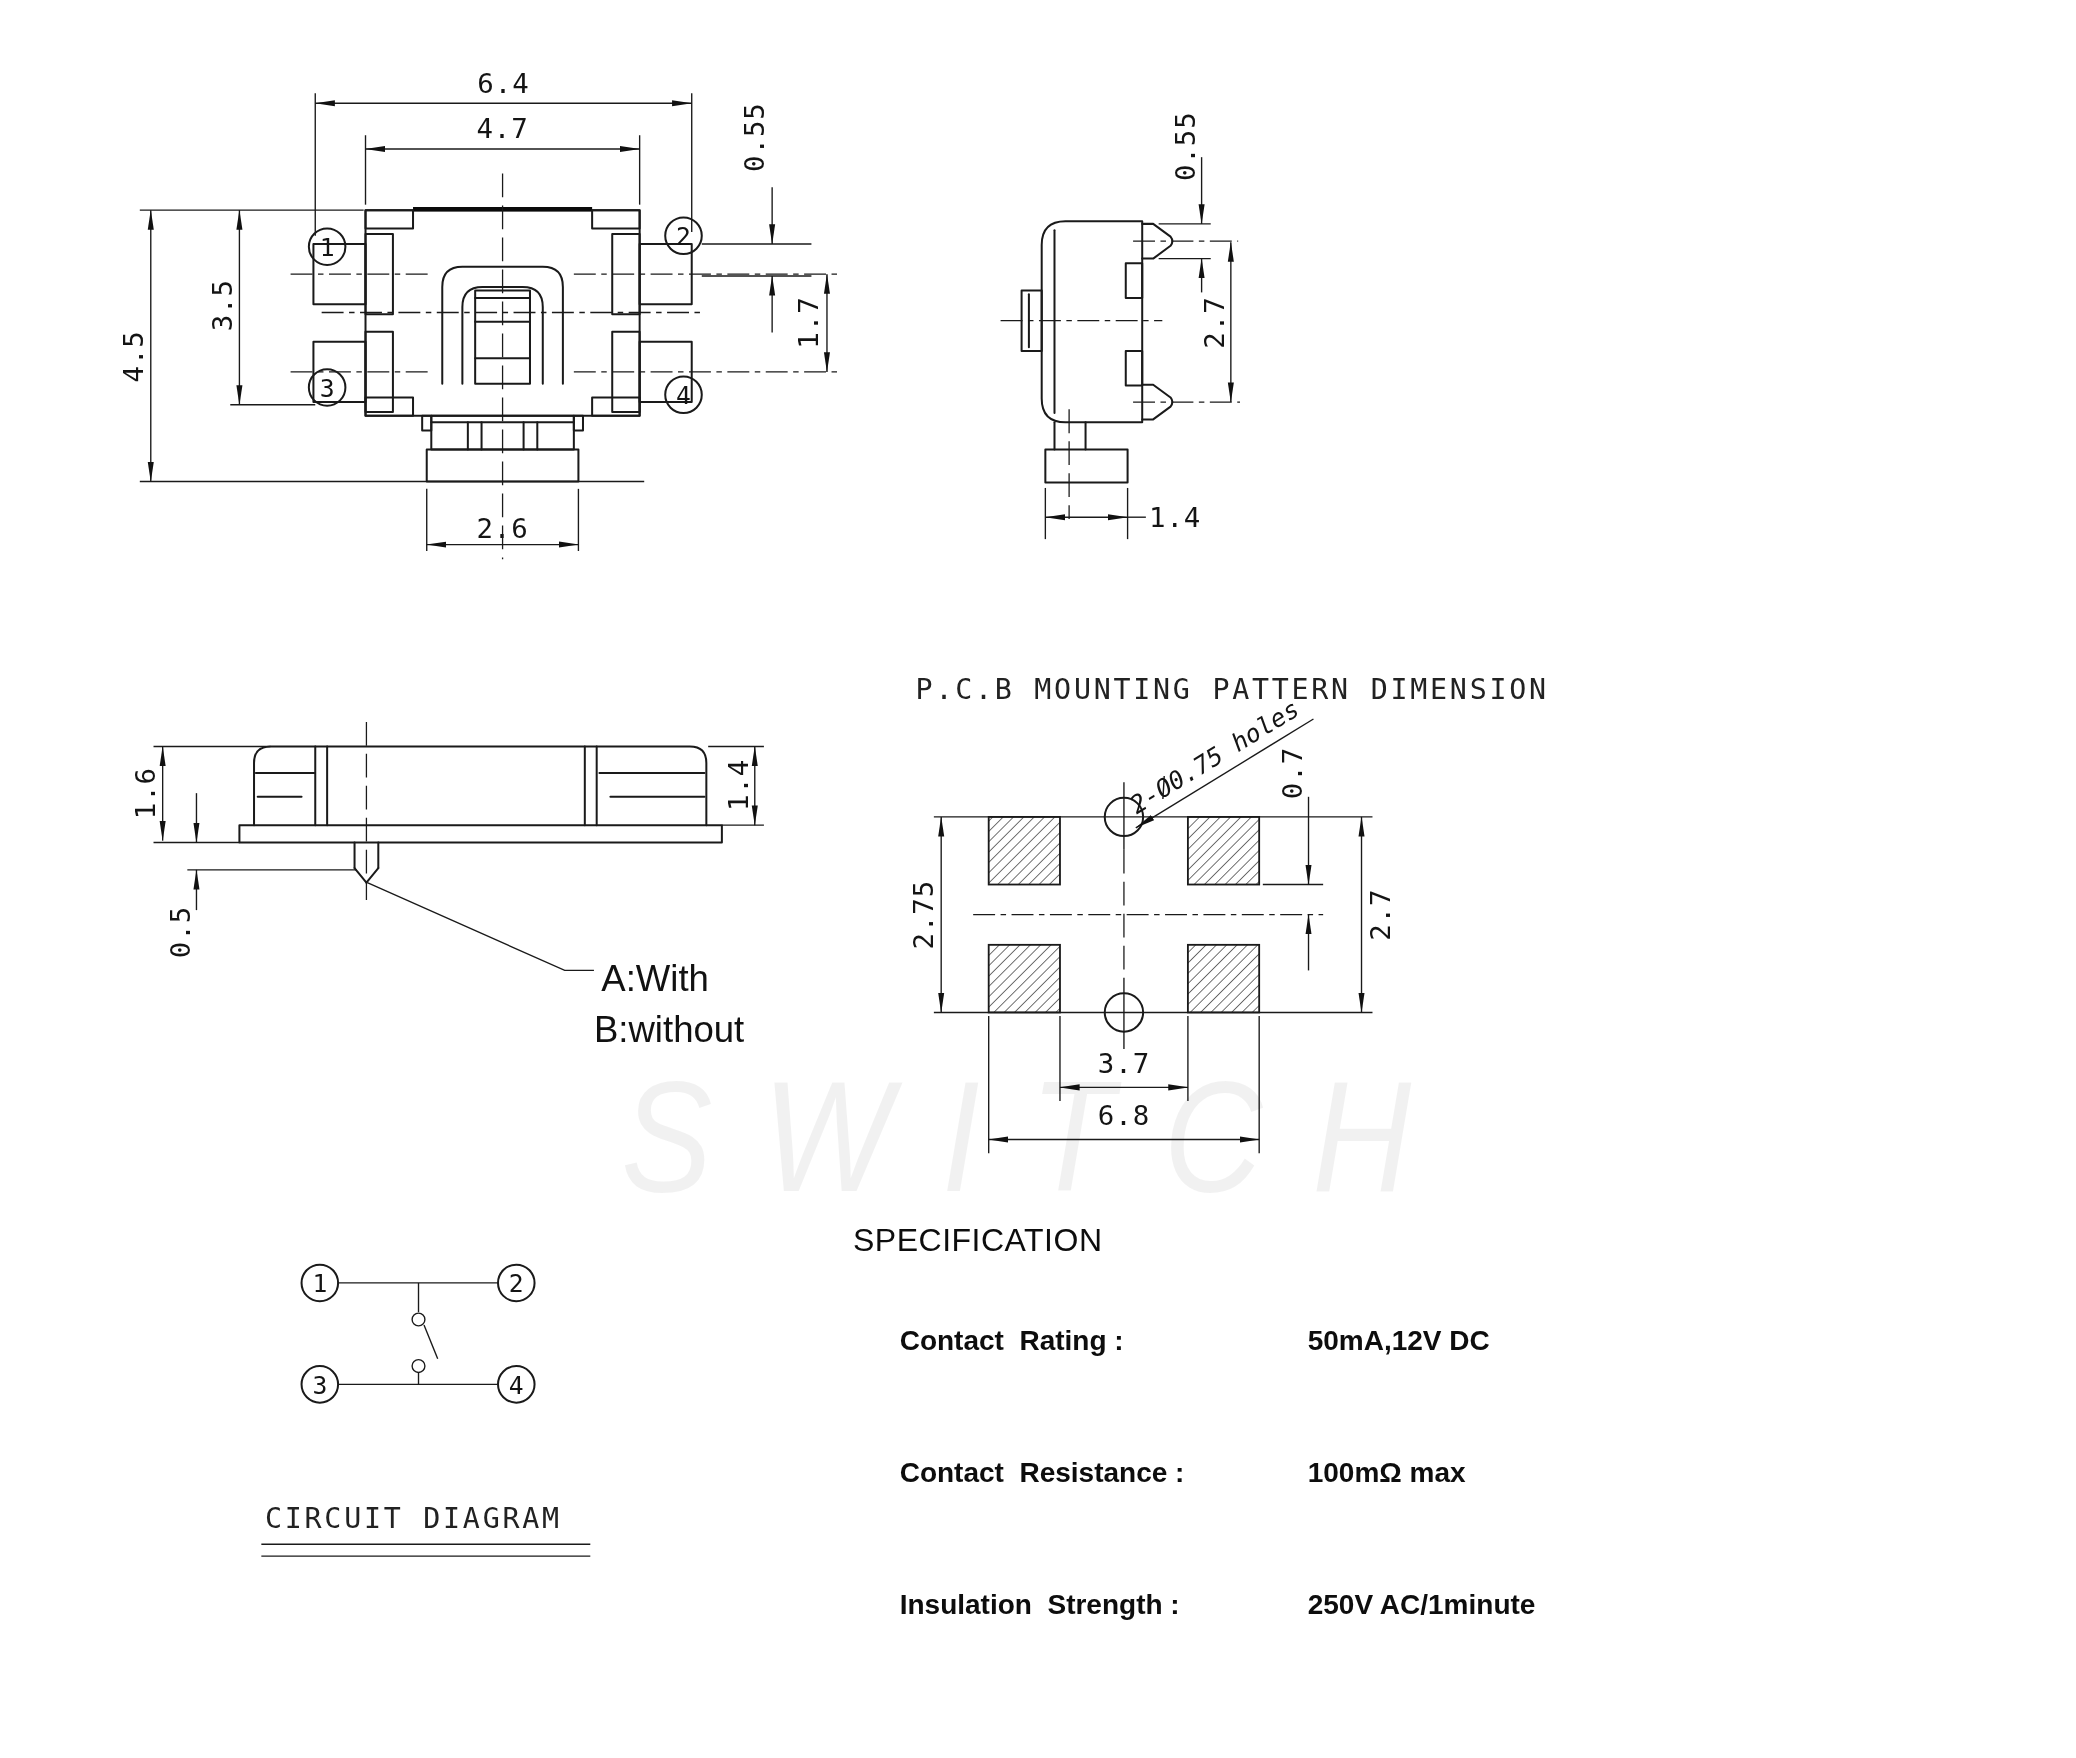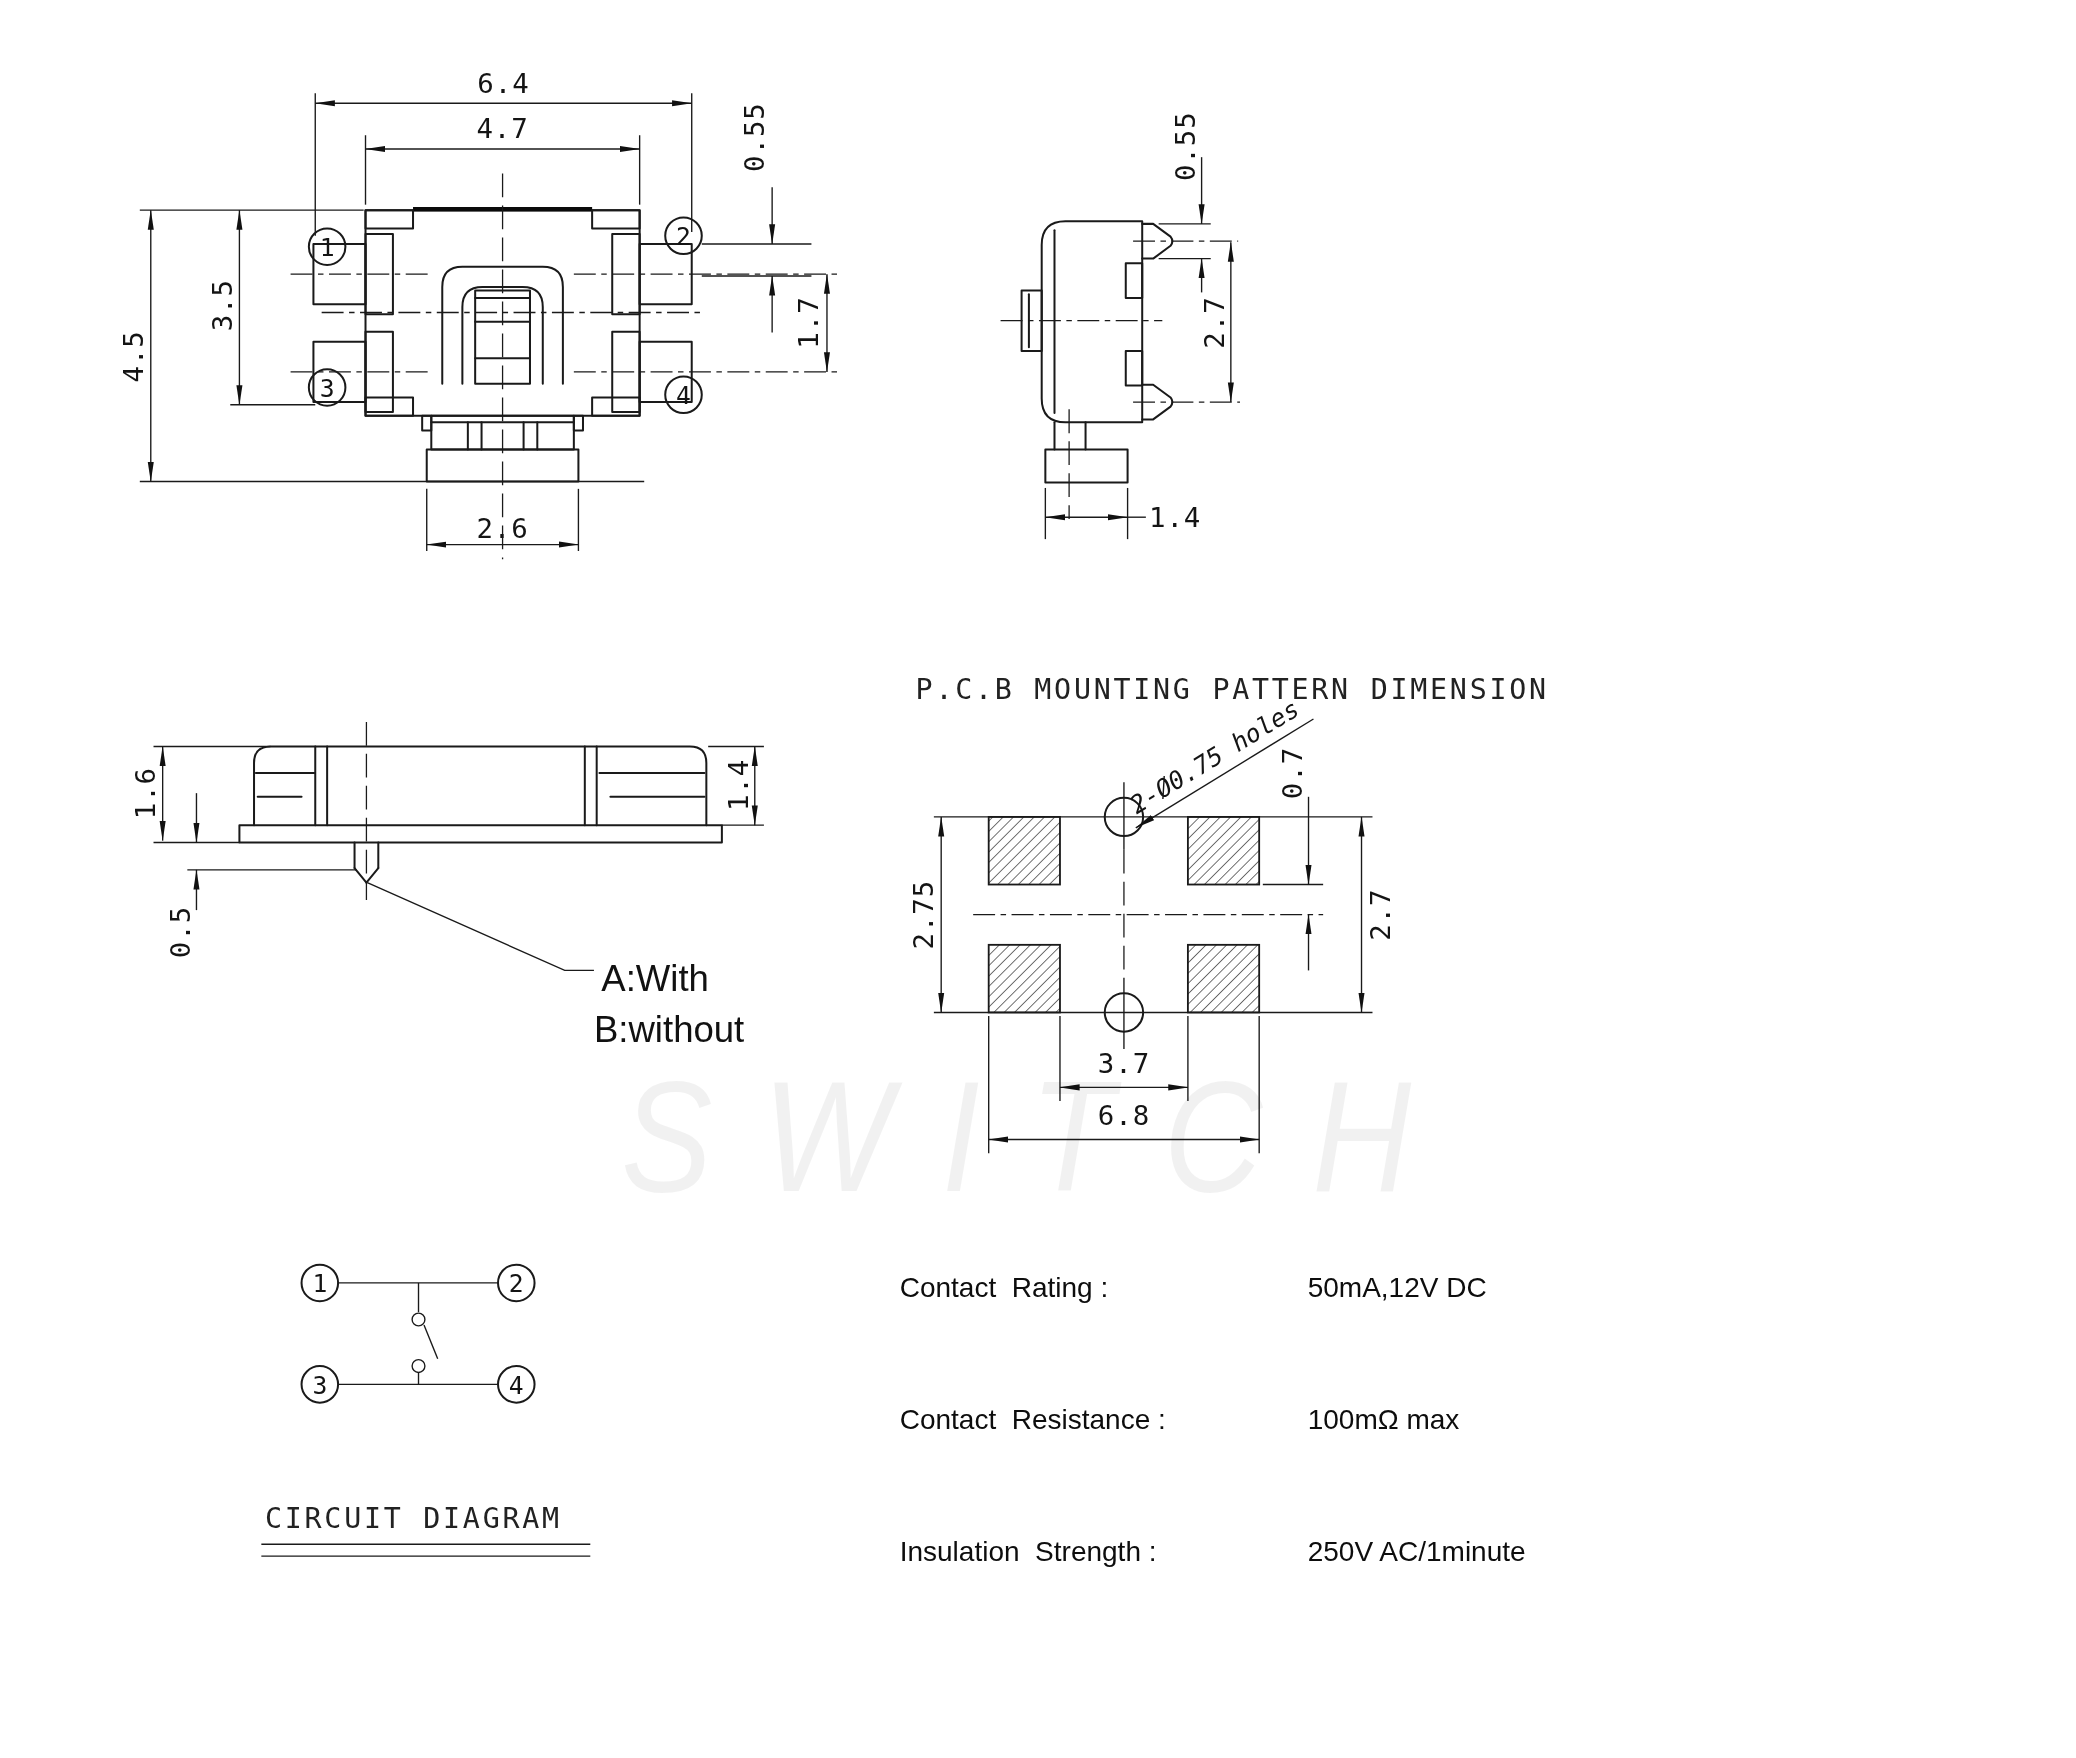"SPECIFICATION" div.spec-title { html: none -> <div>SPECIFICATION</div> }
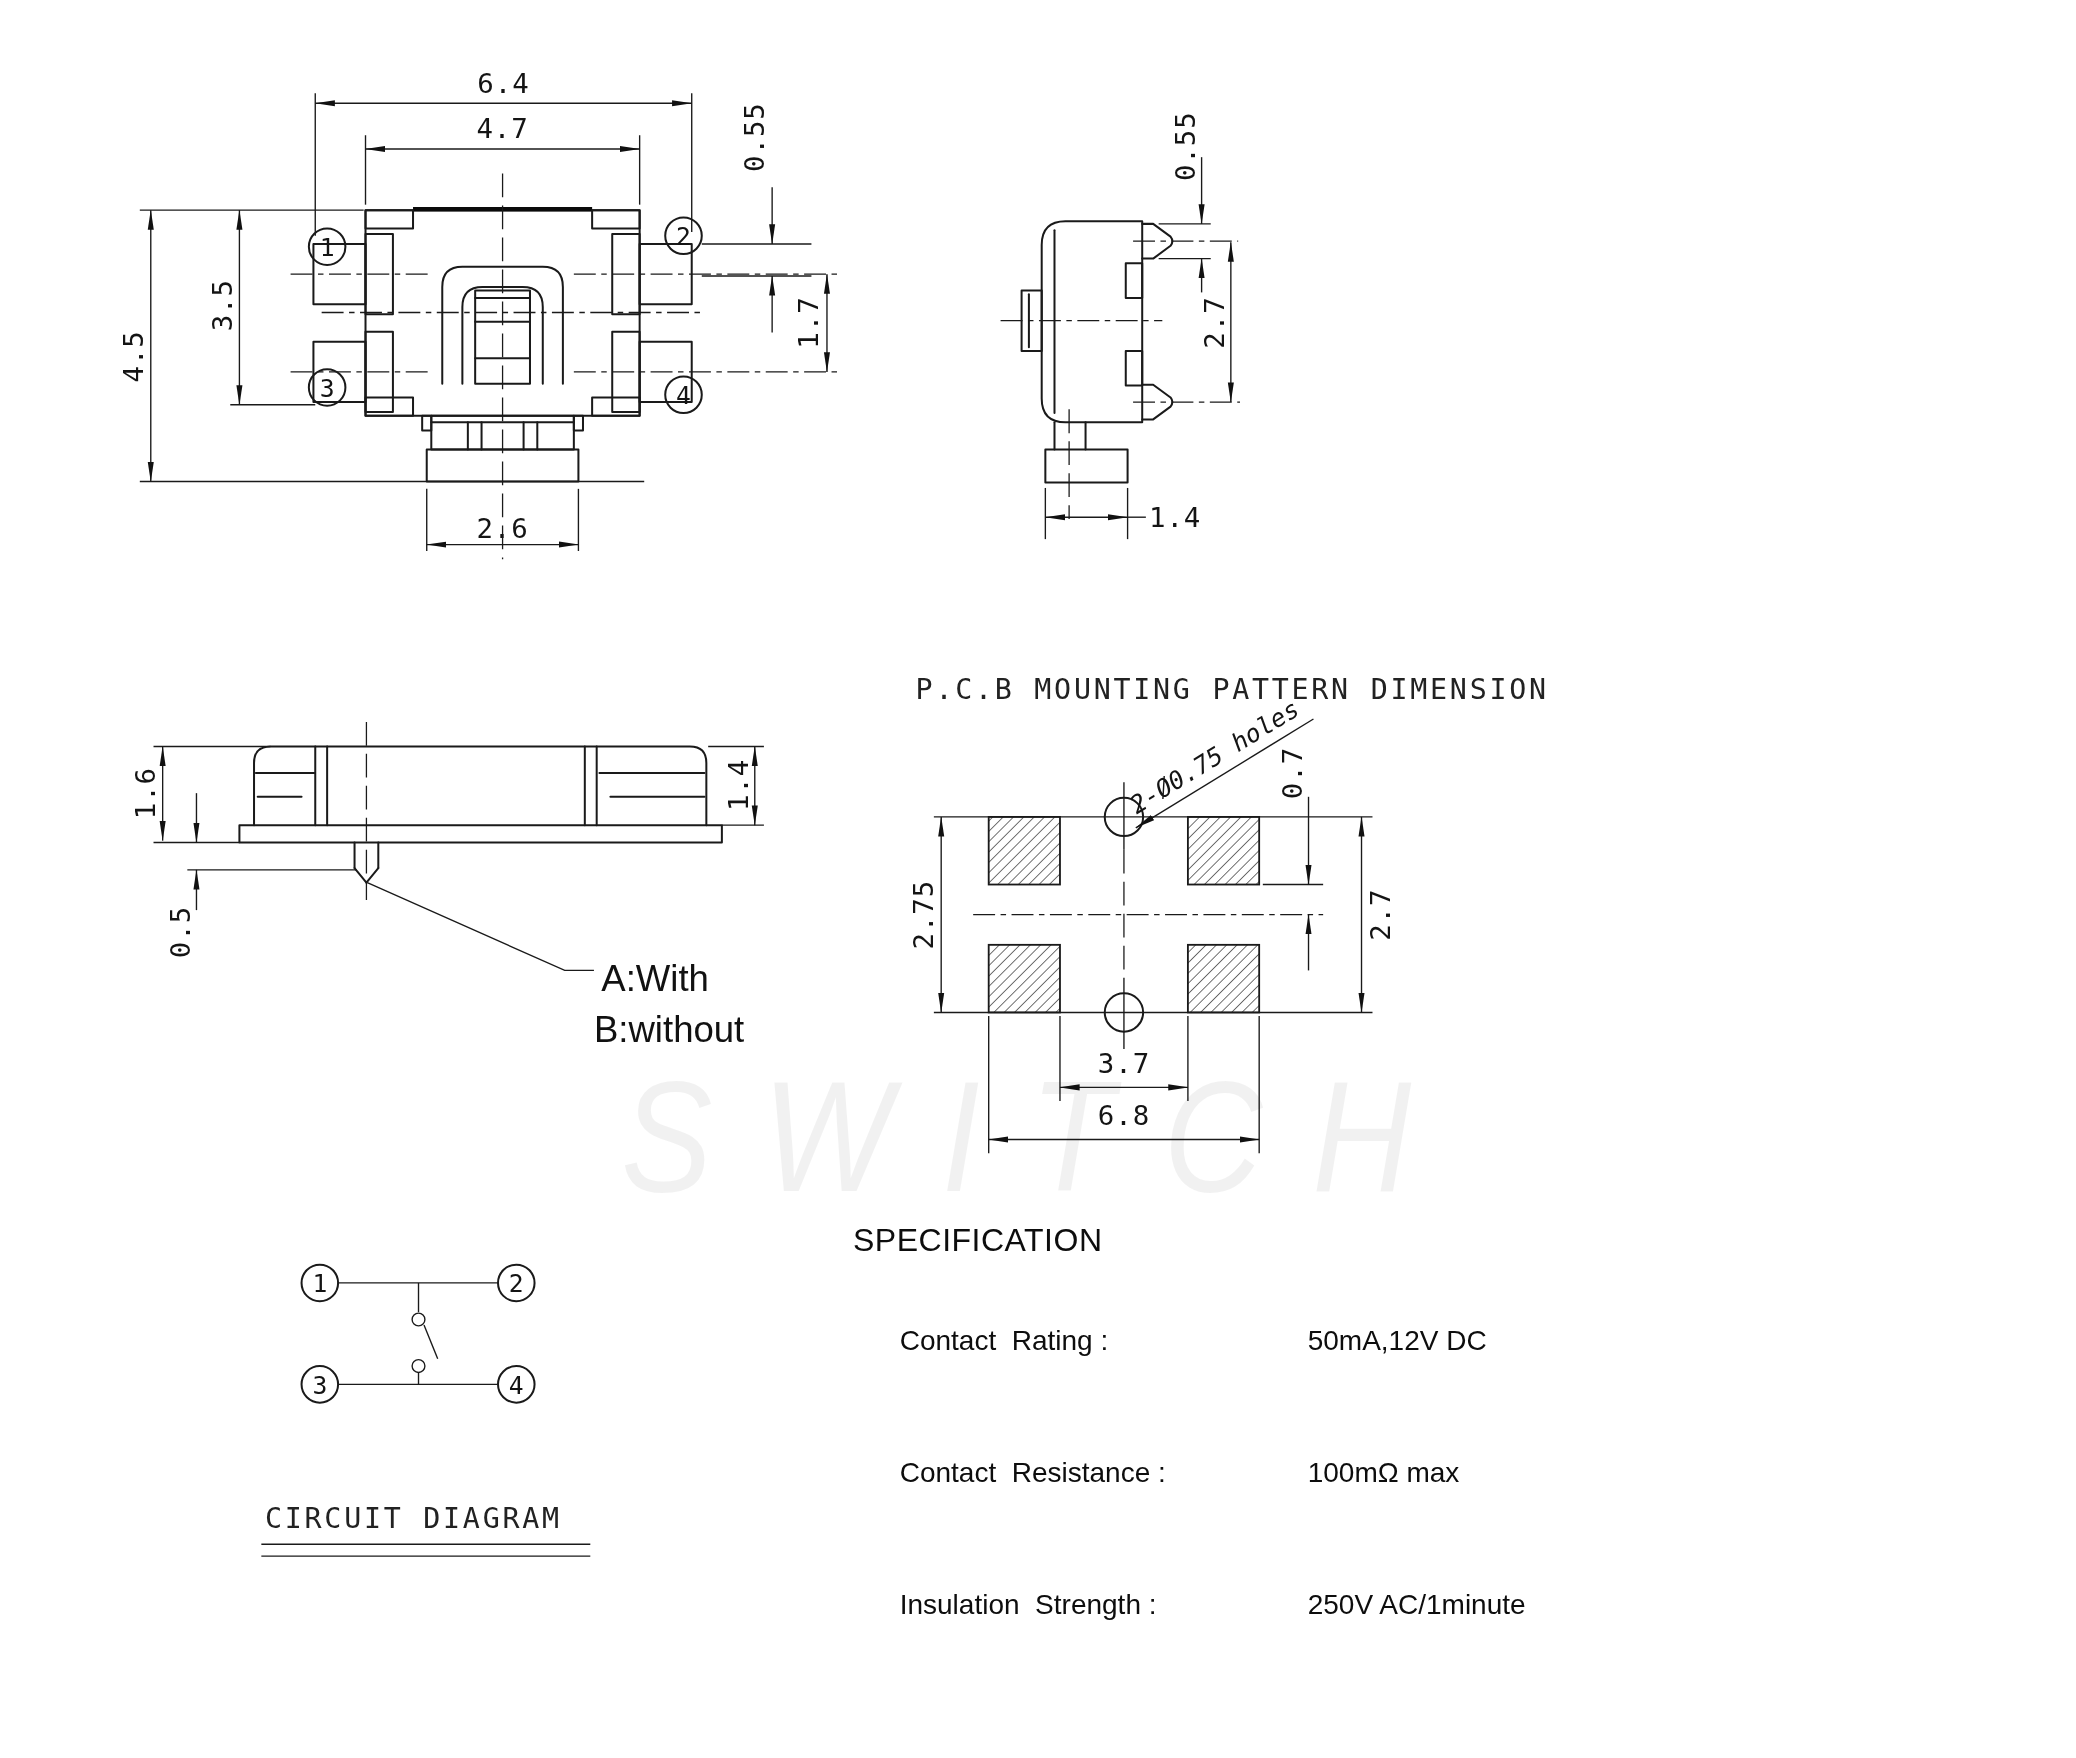"Contact Rating : 50mA,12V DC" .spec-row { font-weight: none -> bold }
